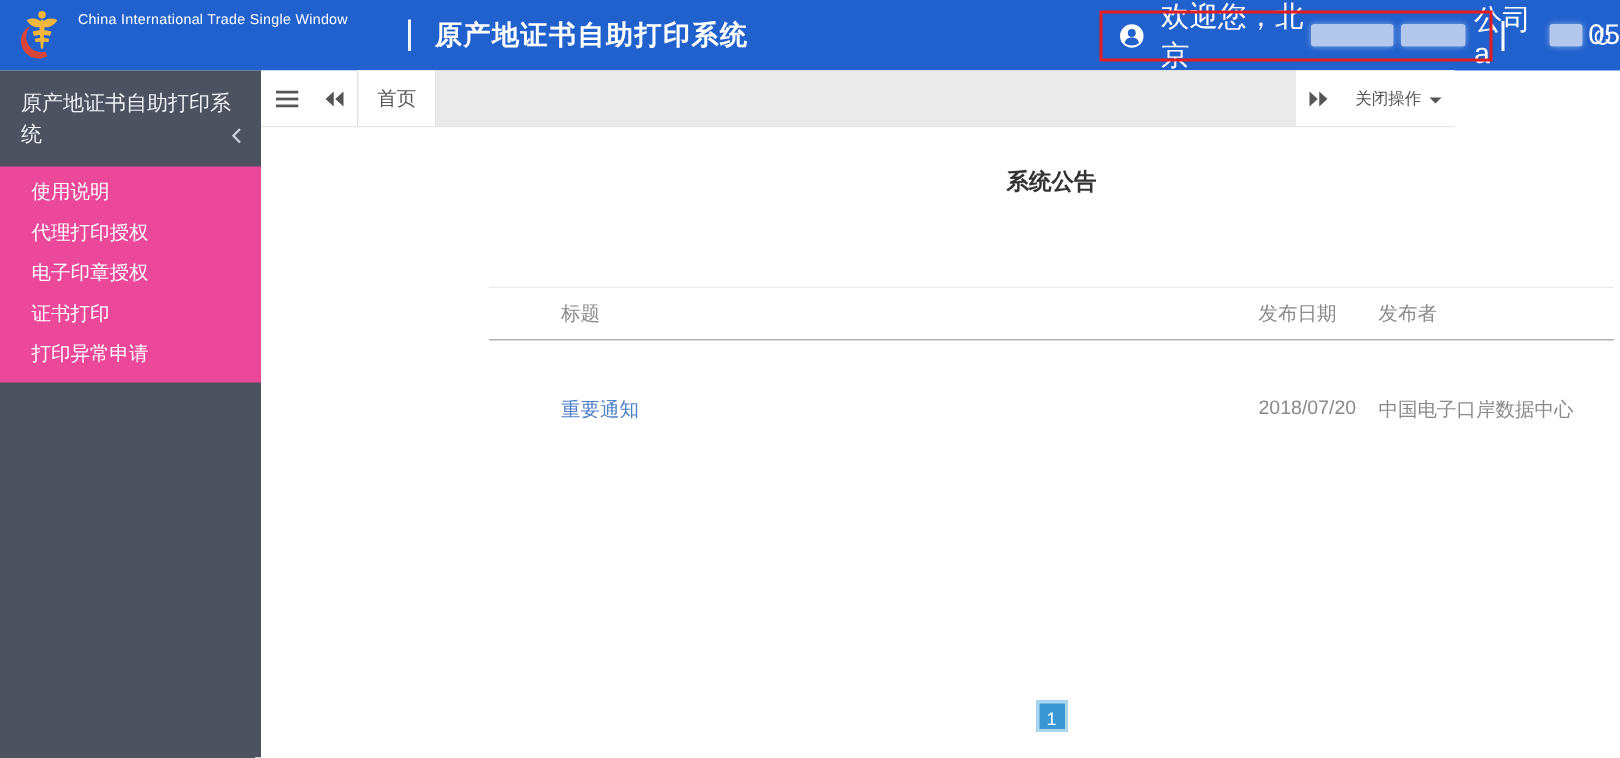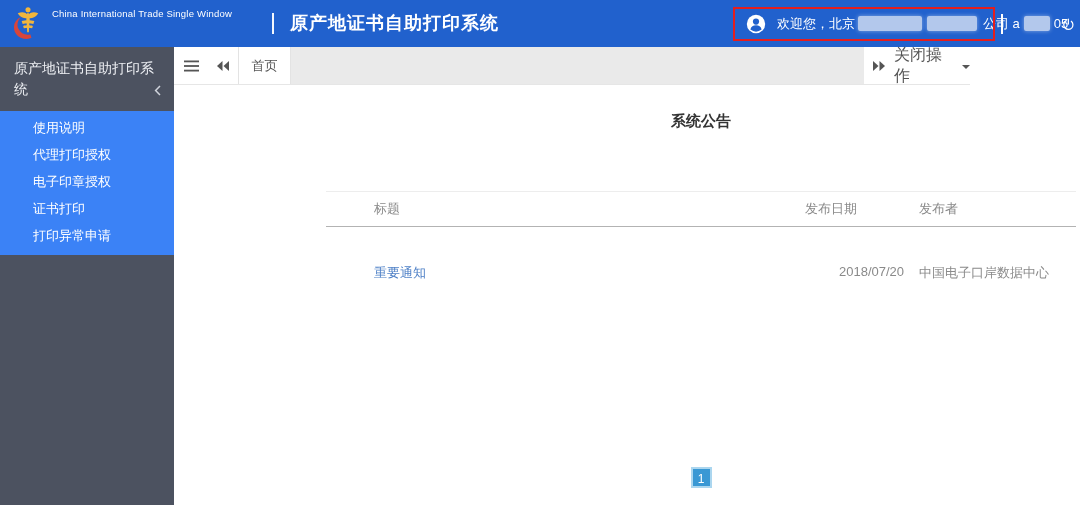"欢迎您，北京" .welcome { font-size: 13px -> 19px }
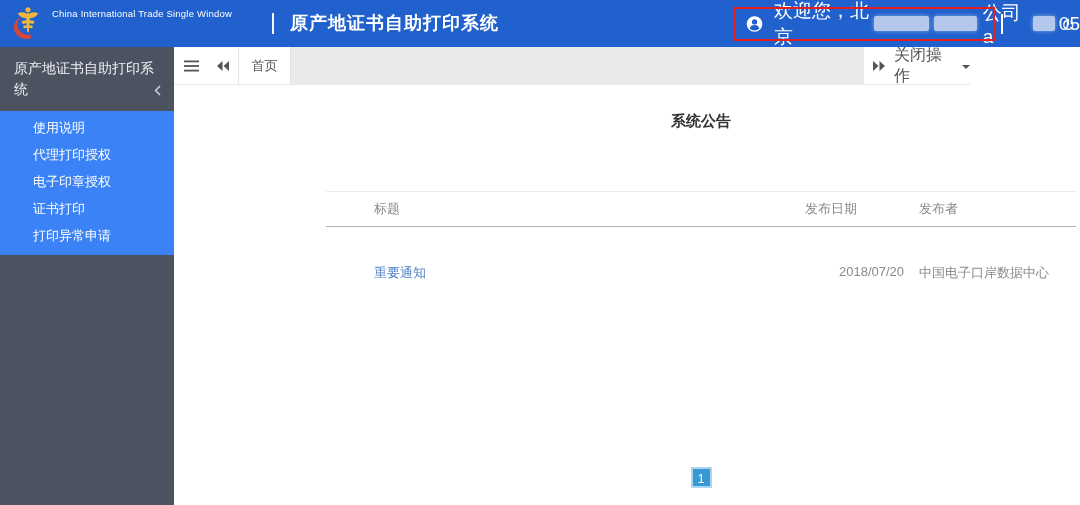"关闭操作" .close-menu { font-size: 16px -> 11px }
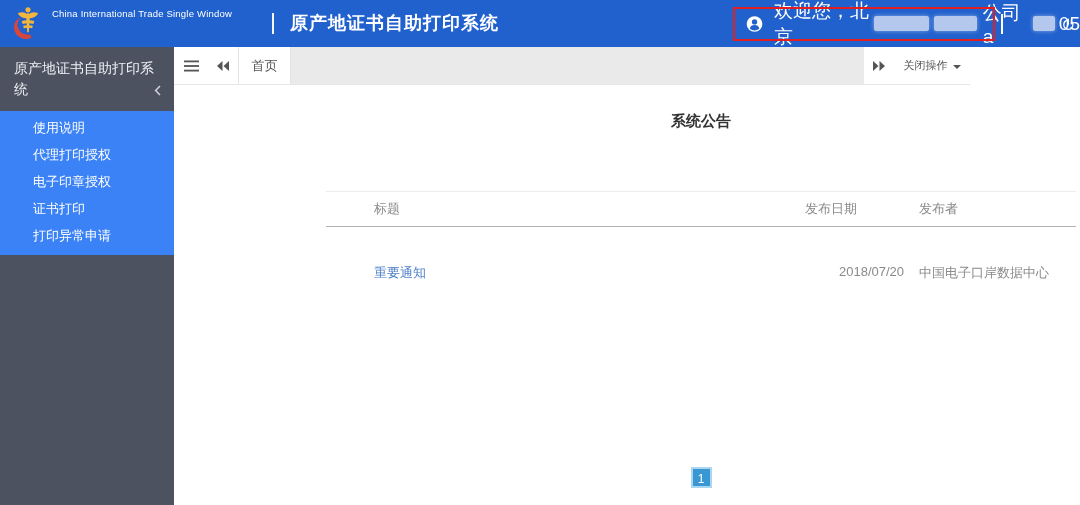"使用说明" .submenu { background: #3b82f6 -> #ec4899; padding: 3px 12px 6px -> 3px 0 6px }
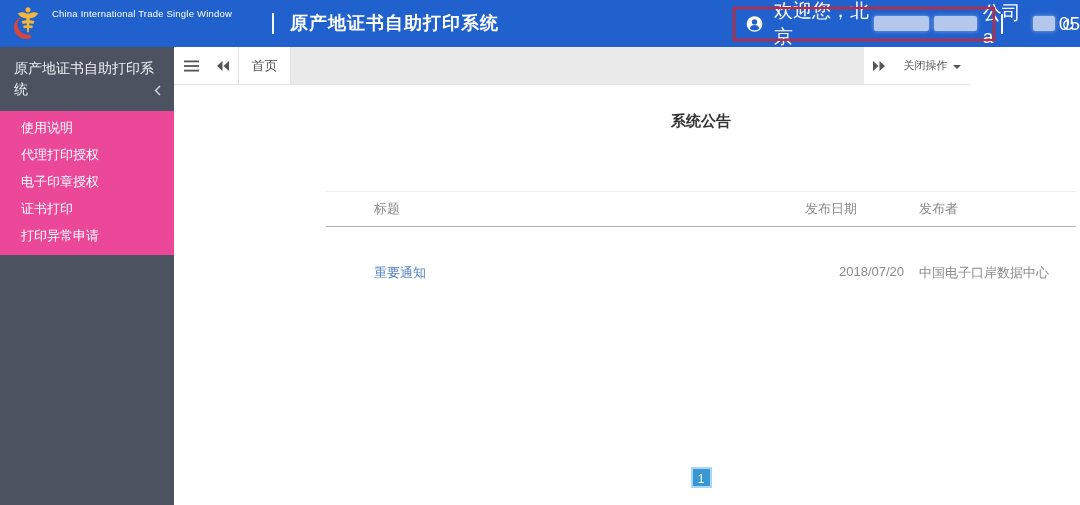"标题" .thead { gap: 34px -> none }
